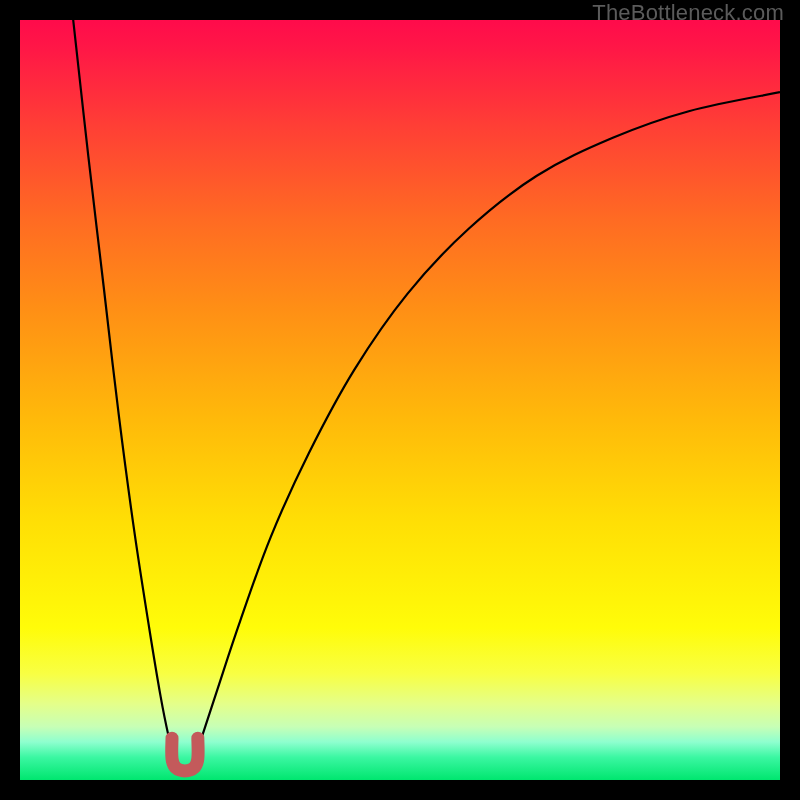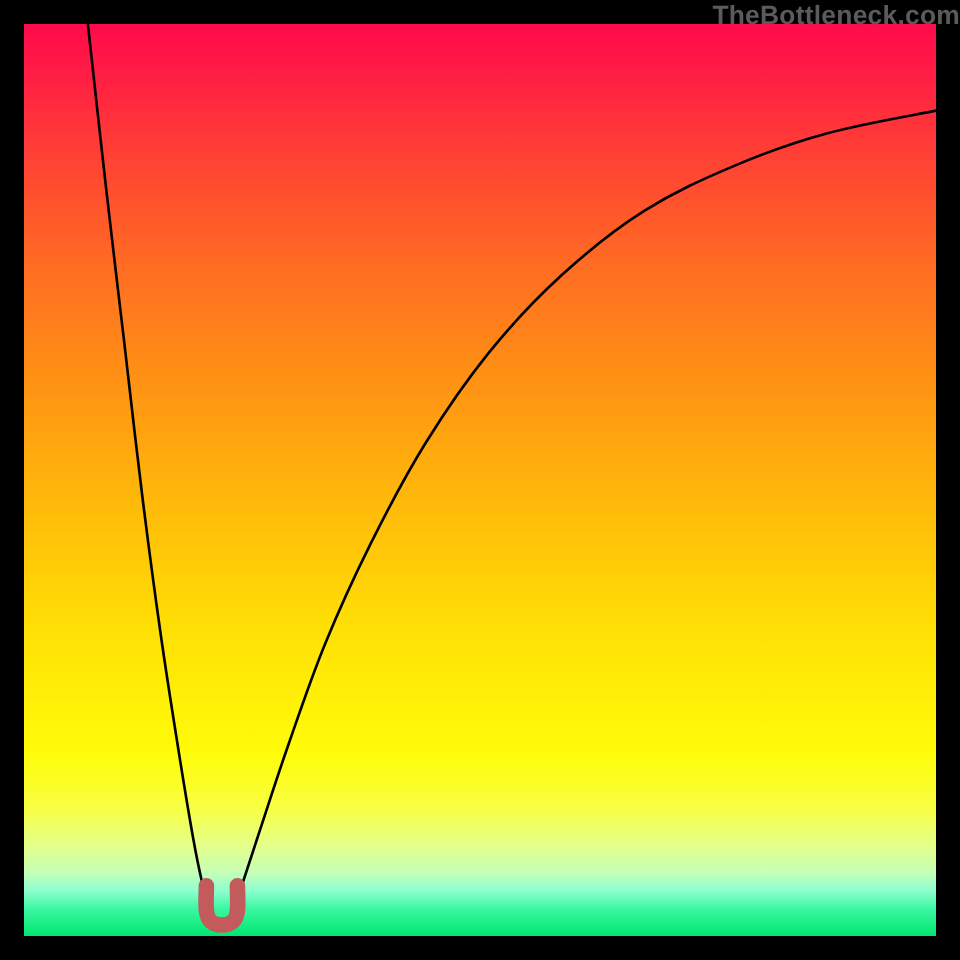"TheBottleneck.com" .watermark { font-weight: 700 -> 400; right: 0 -> 16px }
